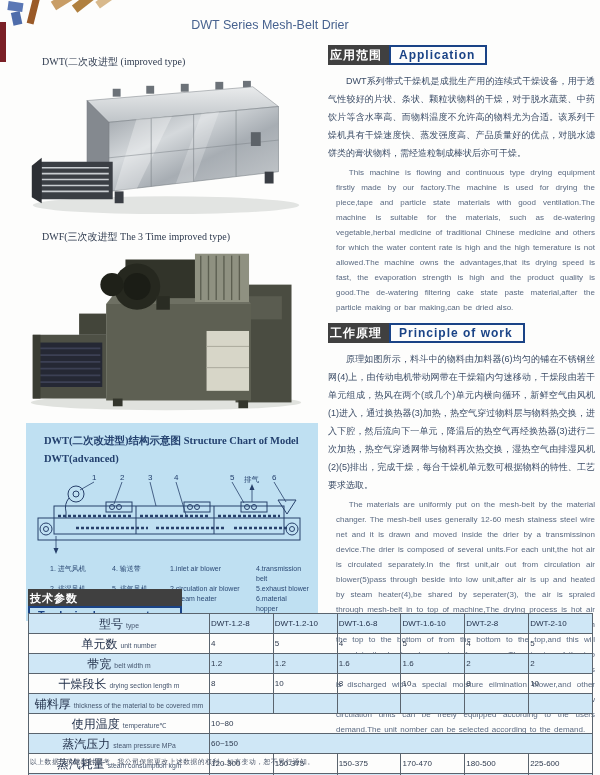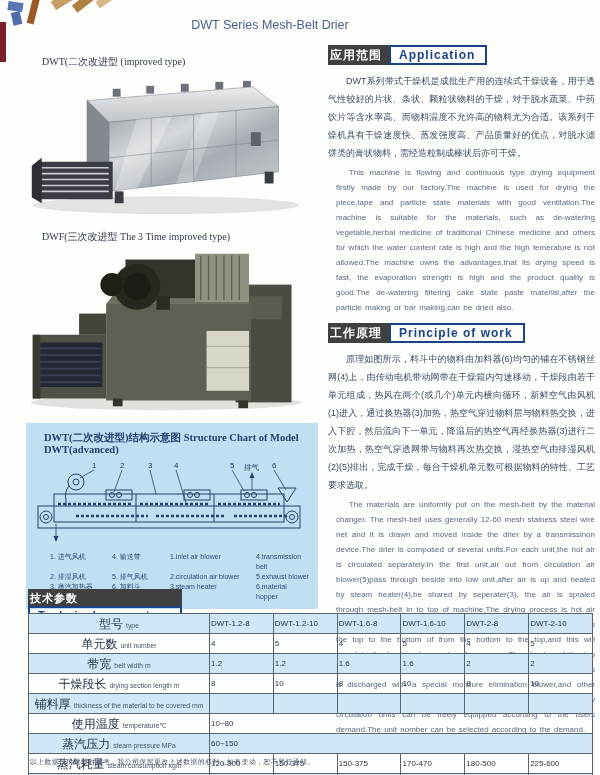"DWT(二次改进型)结构示意图 Structure Chart of Model" .bluebox .dg-title { line-height: 12px -> 18px }
